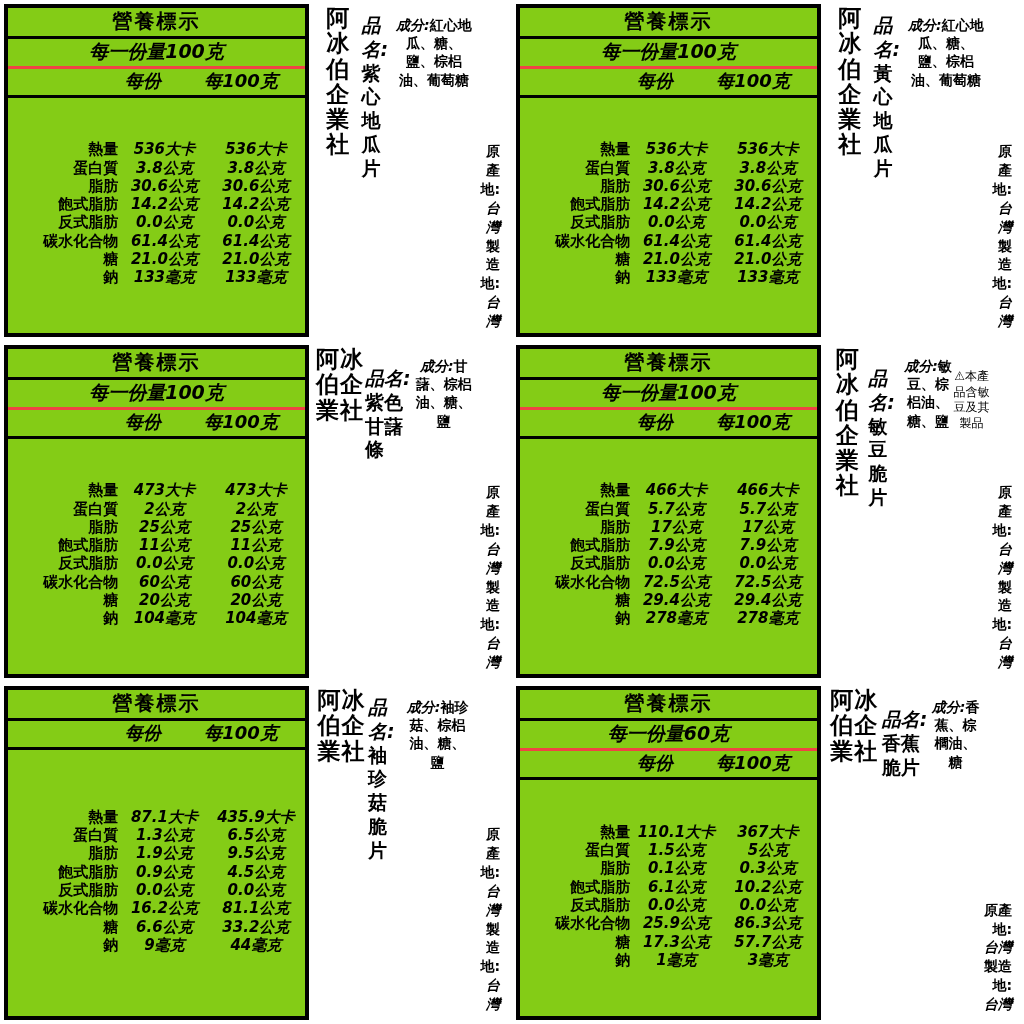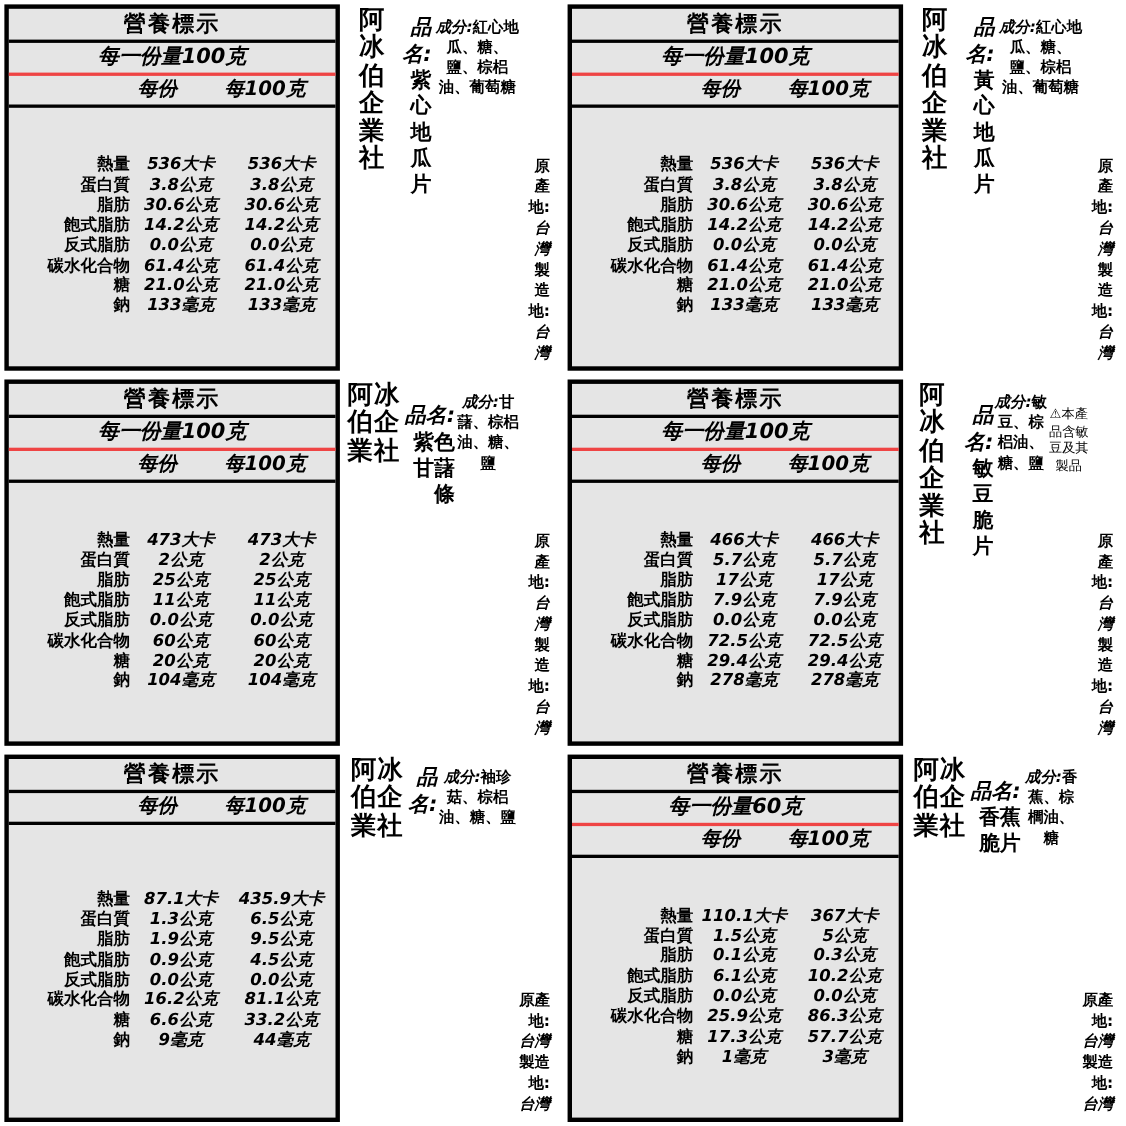"營養標示" .panel { background: #e5e5e5 -> #84cc16 }
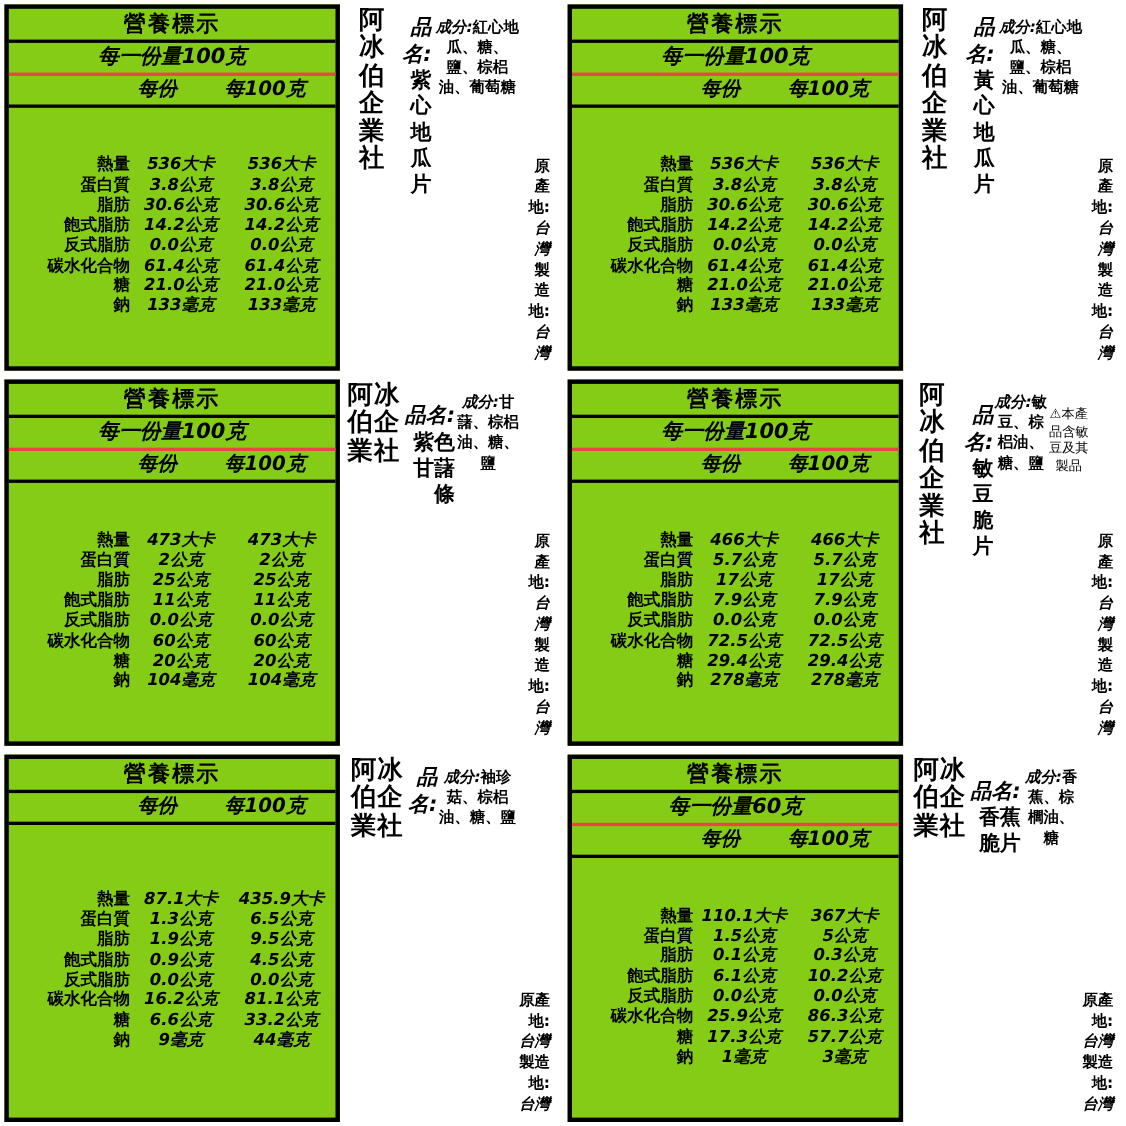"品名:" .product { text-align: right -> left }
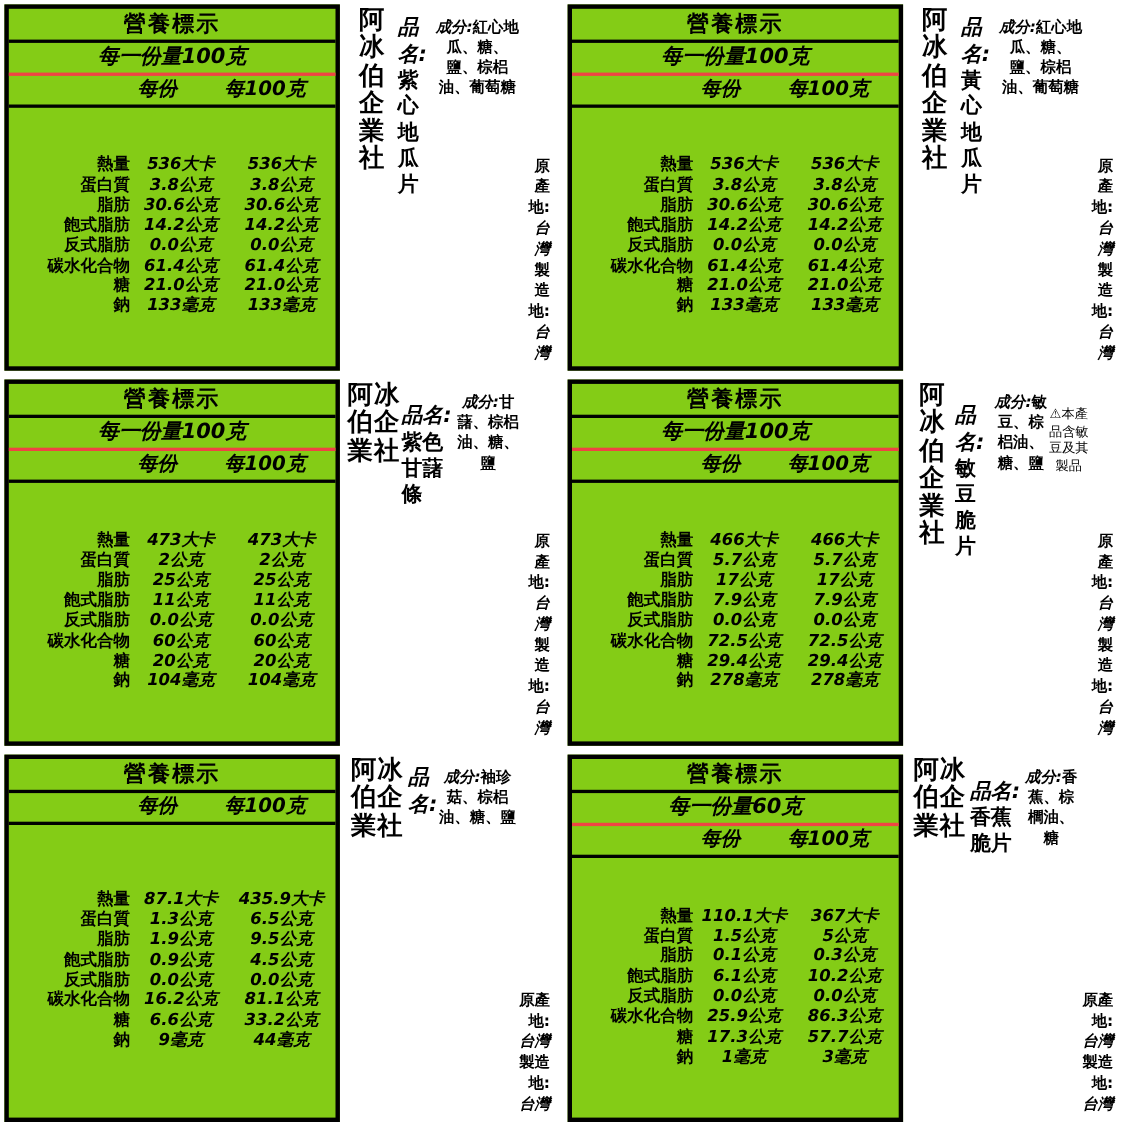"袖珍菇脆片" div { html: none -> <div>袖珍菇脆片</div> }
